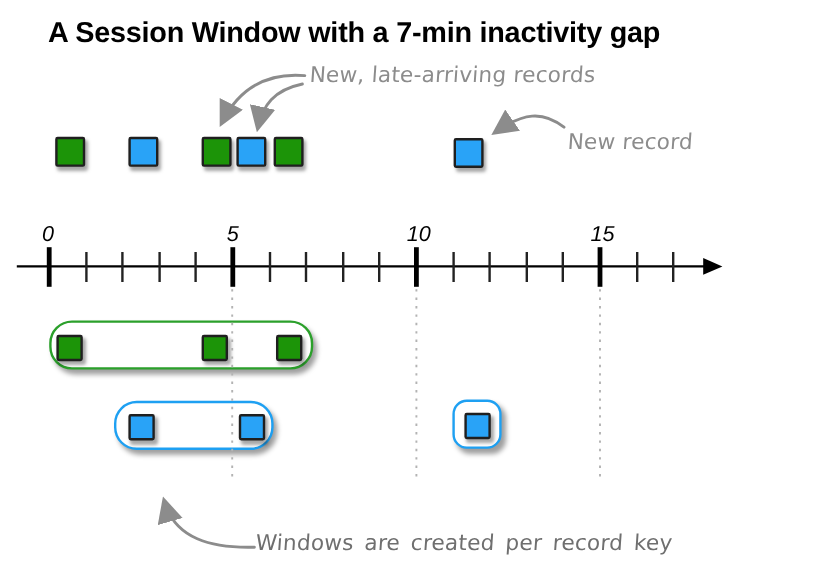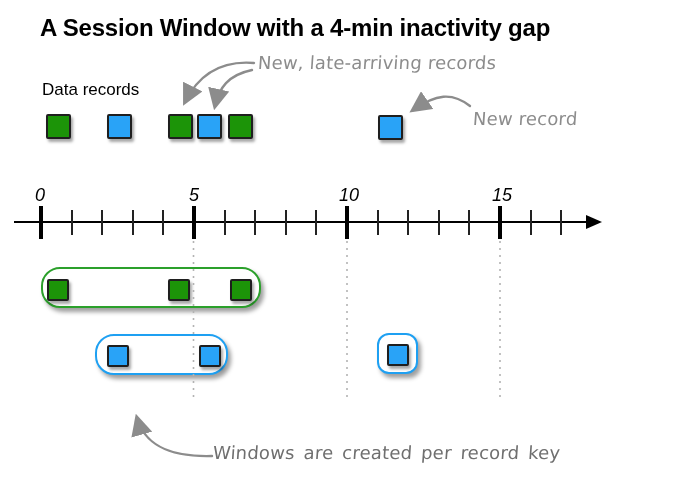"A Session Window with a" div.title { text: 4-min -> 7-min }
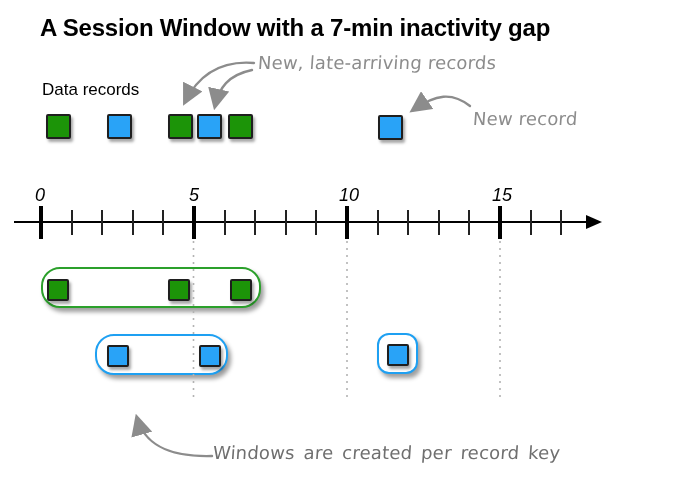"Data records" div.plain-label { html: <div>Data records</div> -> none }
